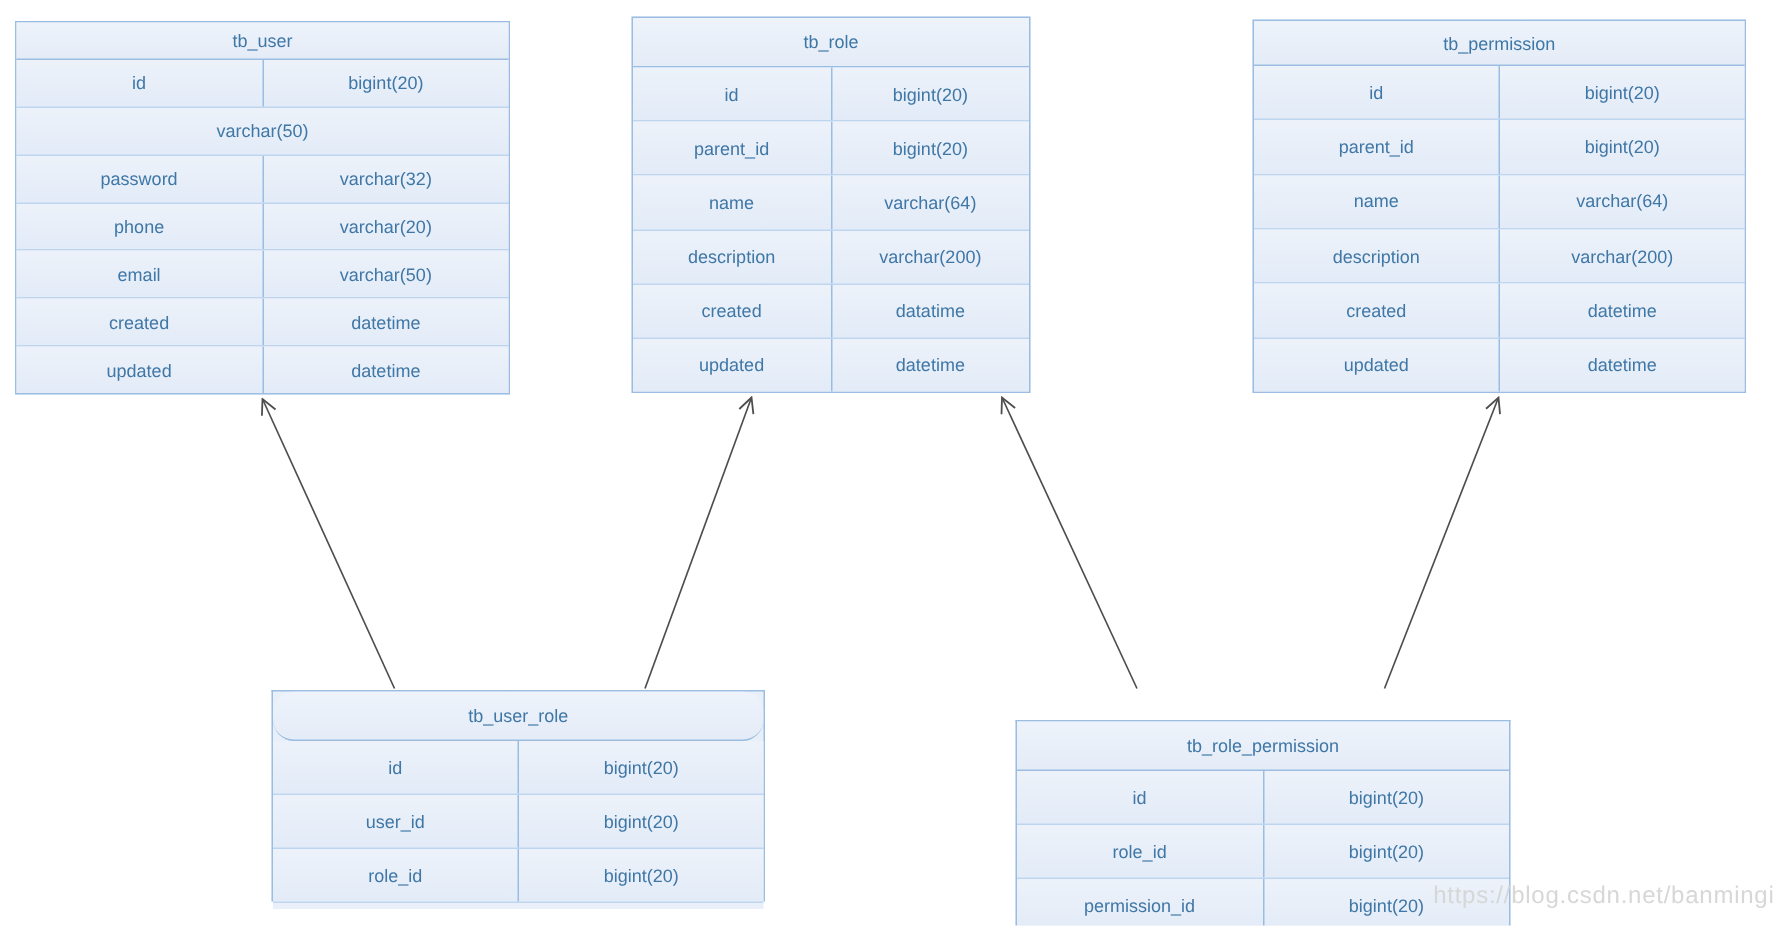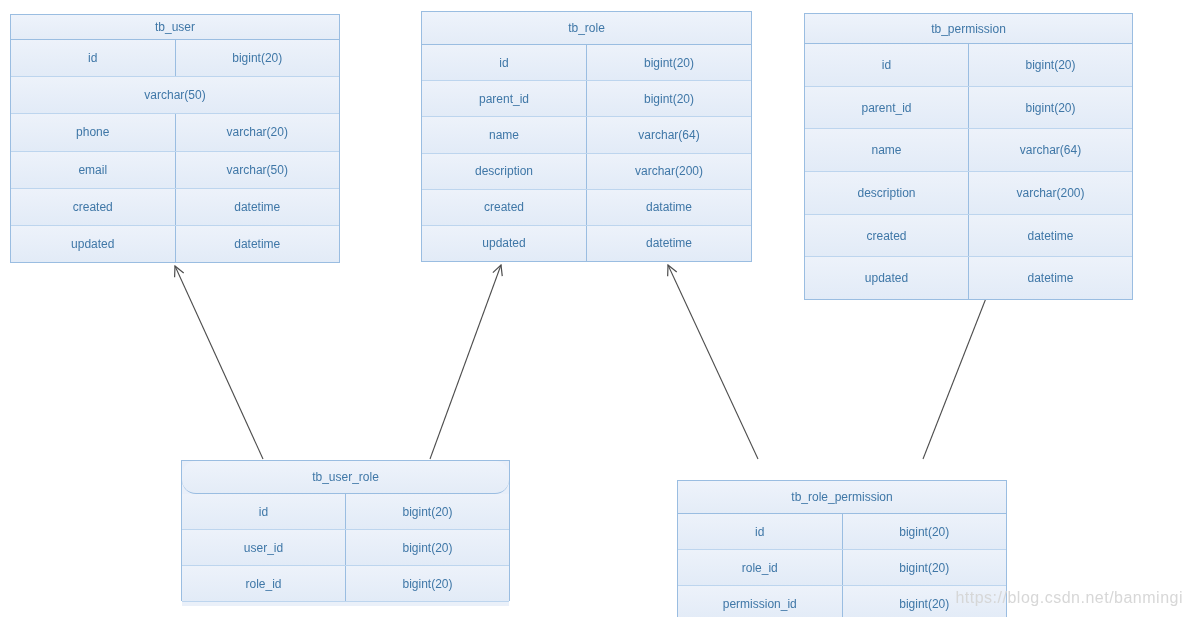"tb_role" .t-role { width: 331px -> 266px }
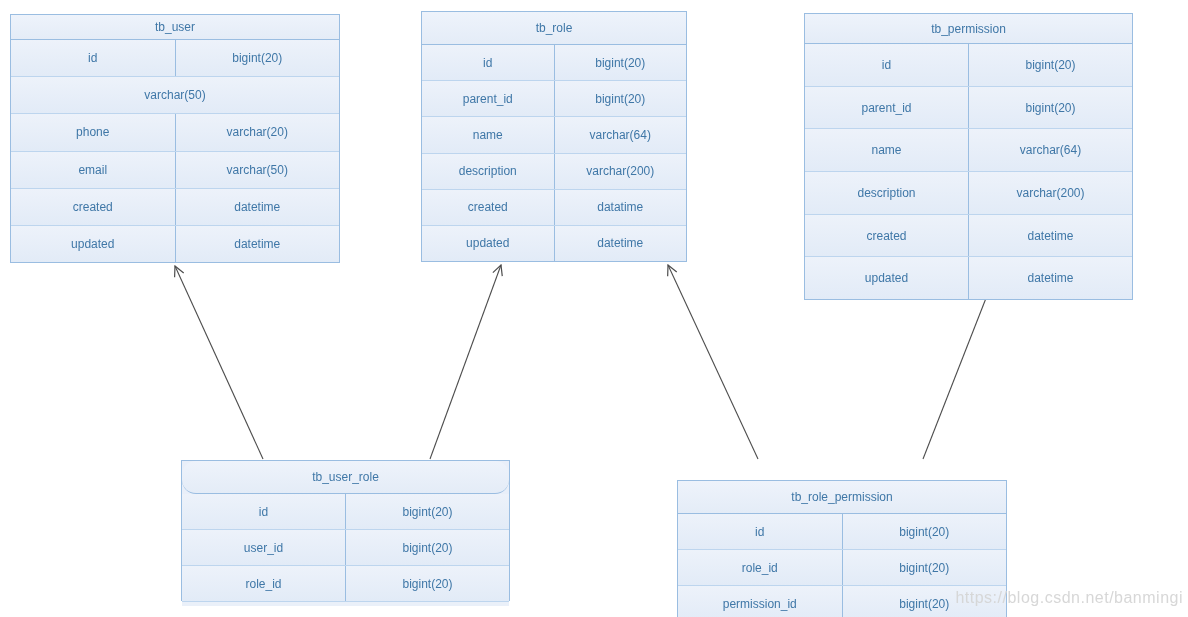"tb_permission" .t-perm { height: 287px -> 249px; left: 804px -> 835px }
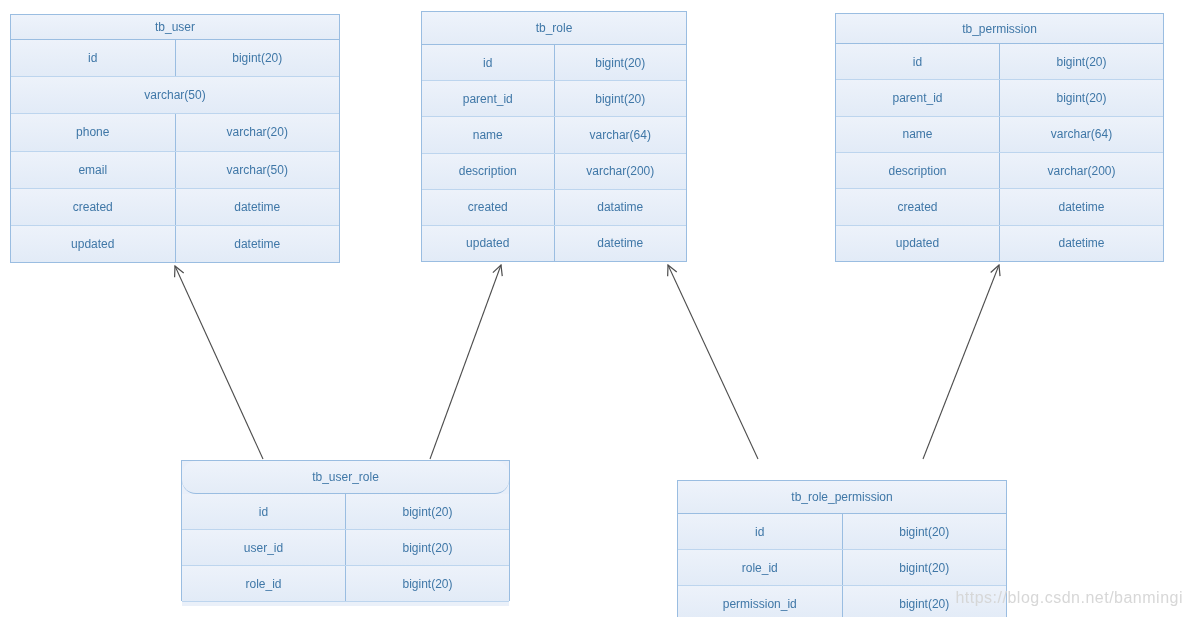"password" div.trow { html: none -> <div> <div>password</div> <div>varchar(32)</div> </div> }
